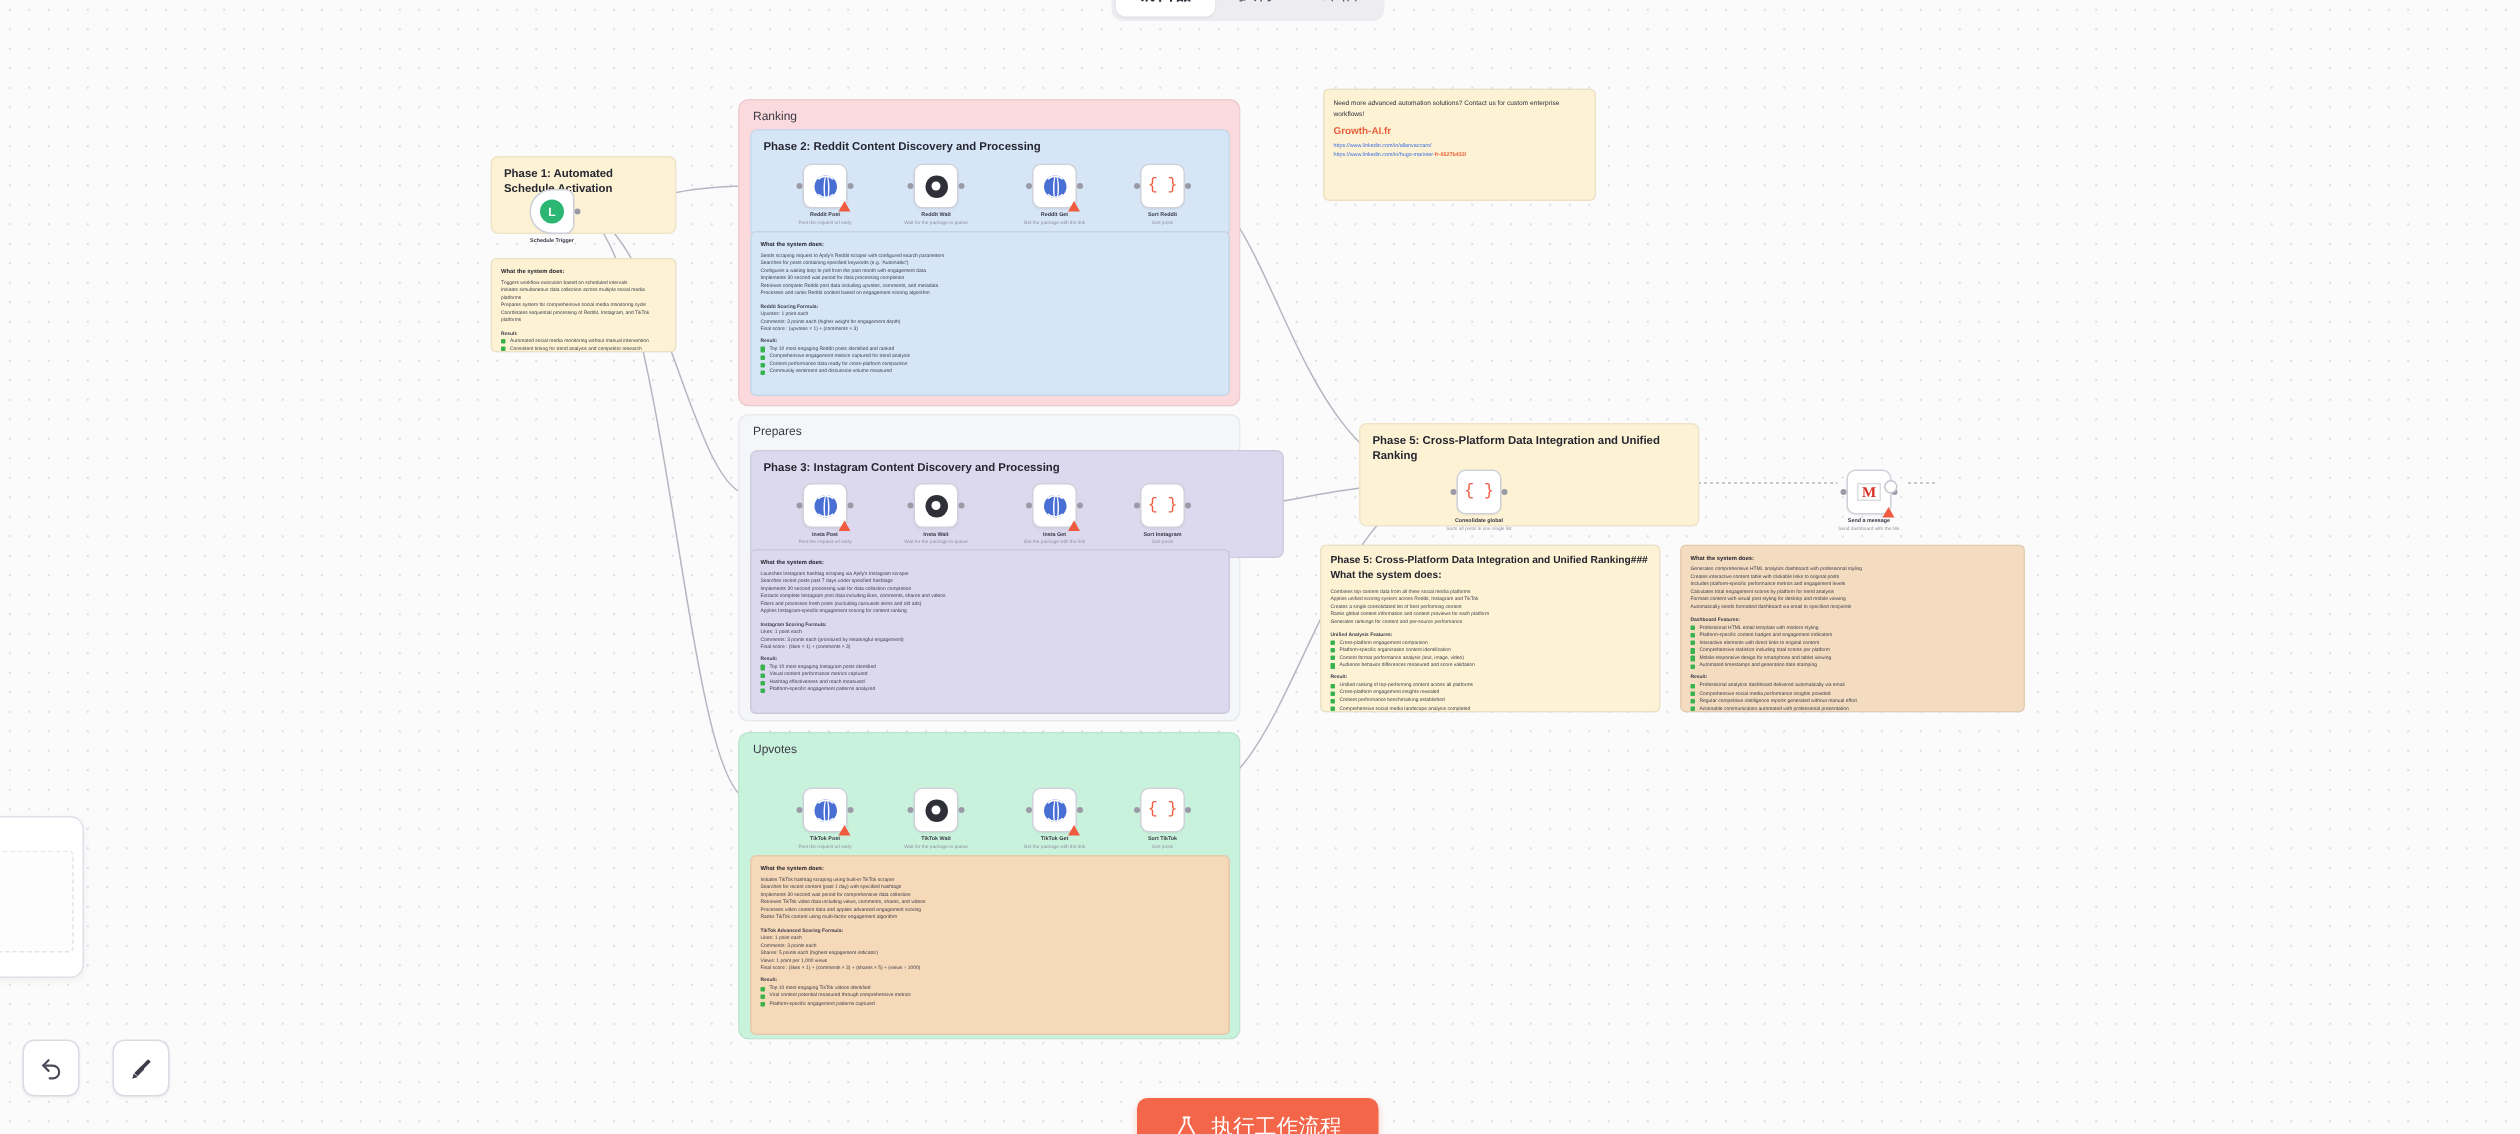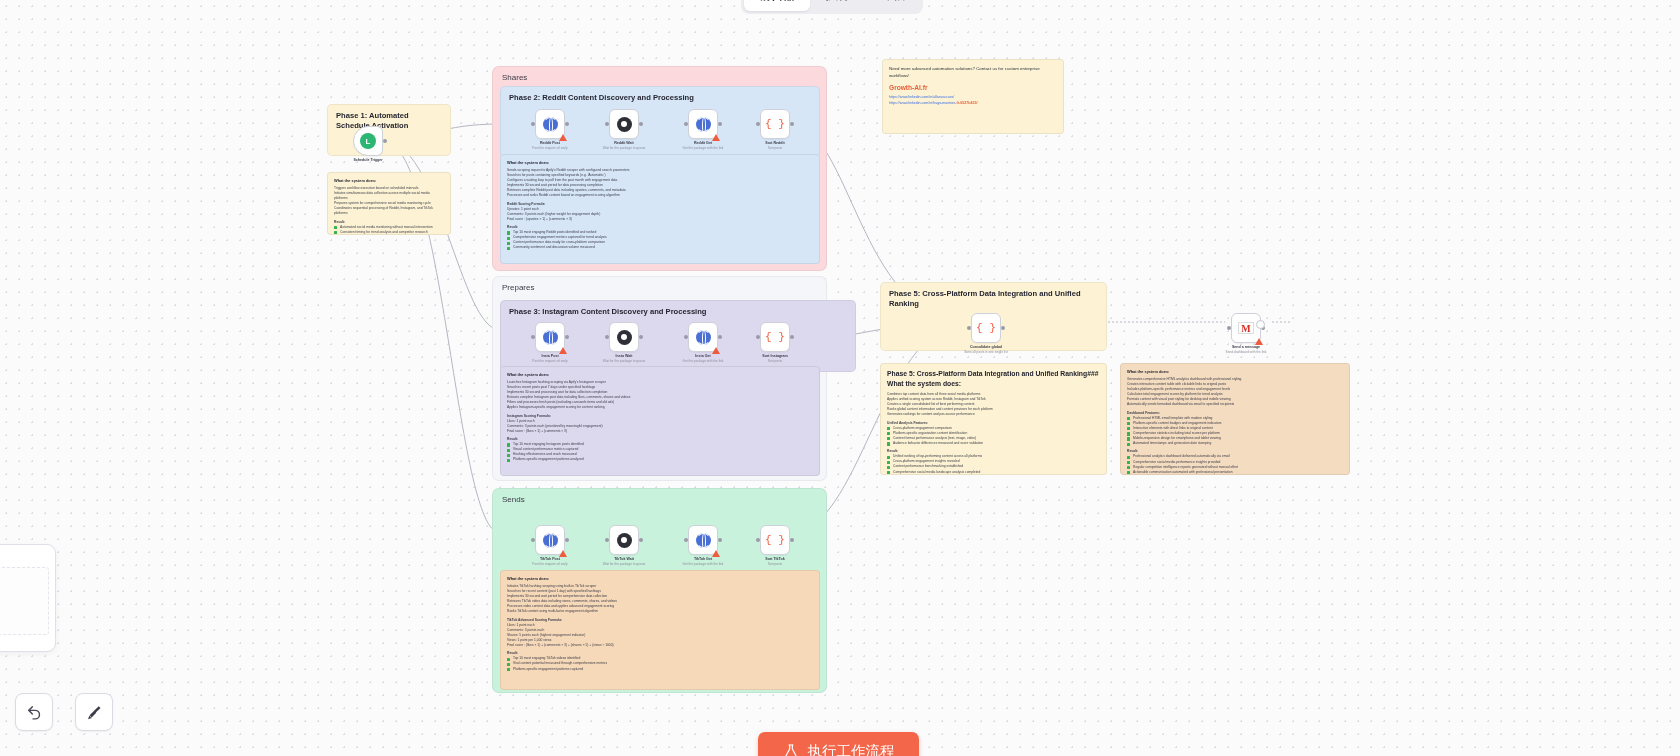"Shares" div.glabel { text: Shares -> Ranking }
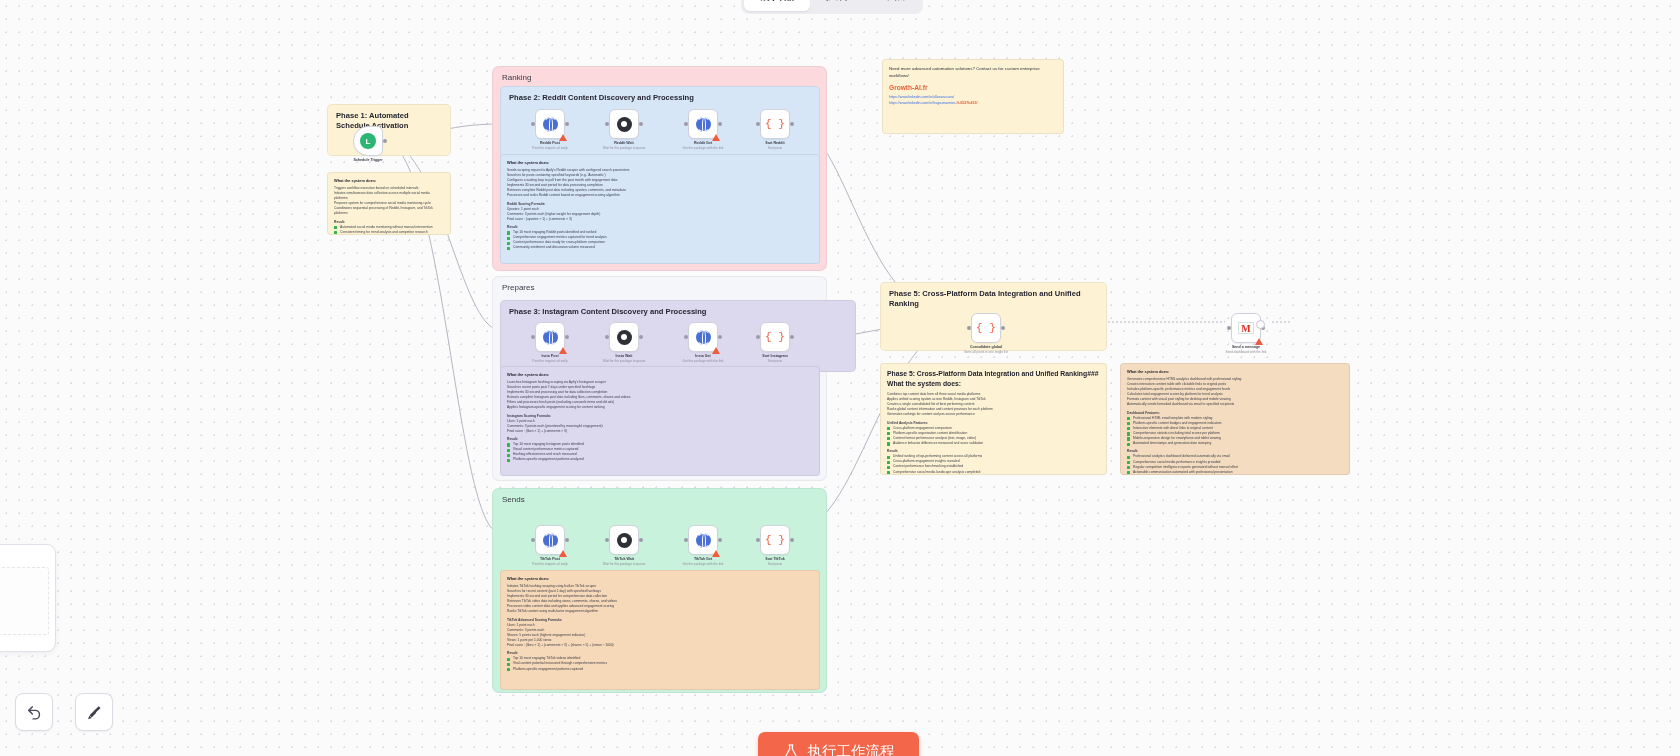"Phase 5: Cross-Platform Data Integration and Unified Ranking" div.phase { left: 880px -> 906px }
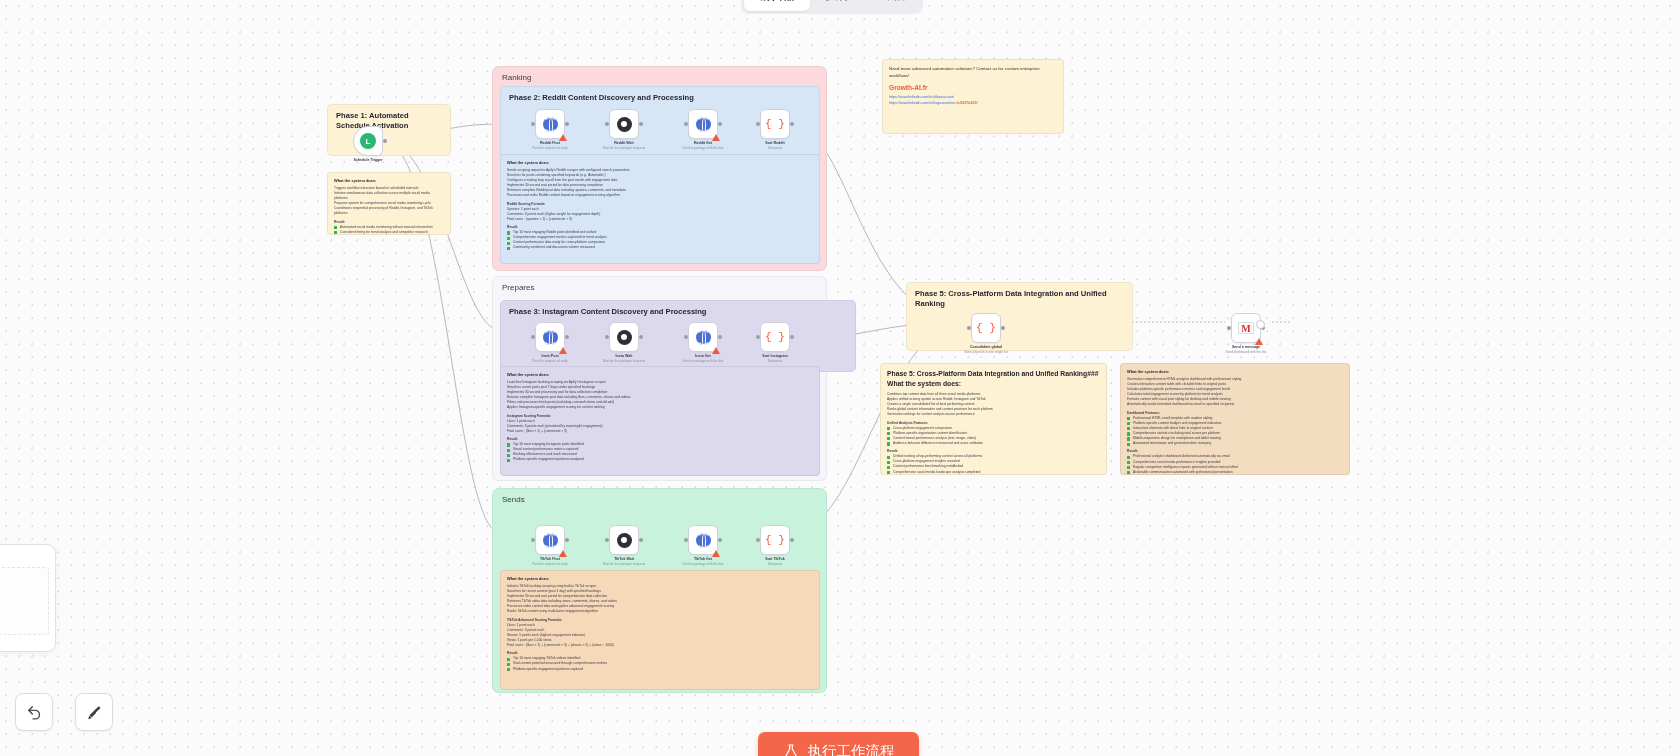"Sends" div.glabel { text: Sends -> Upvotes }
